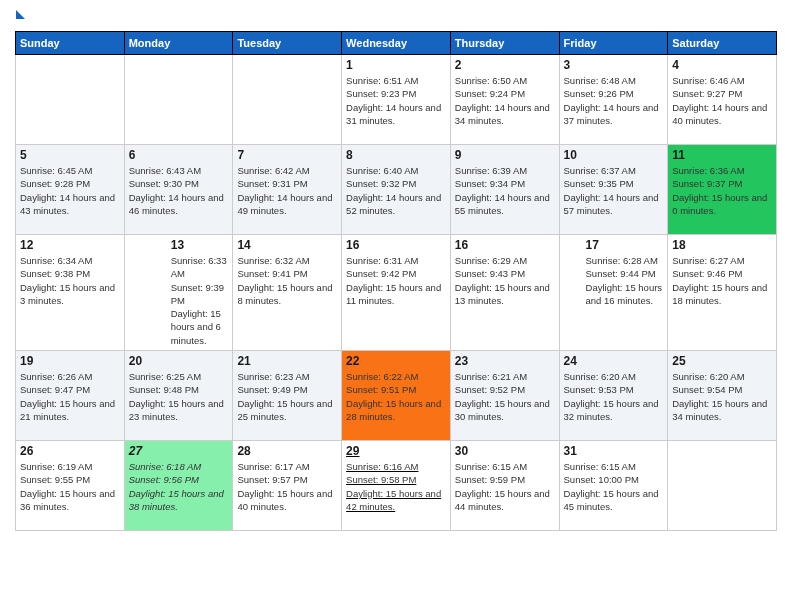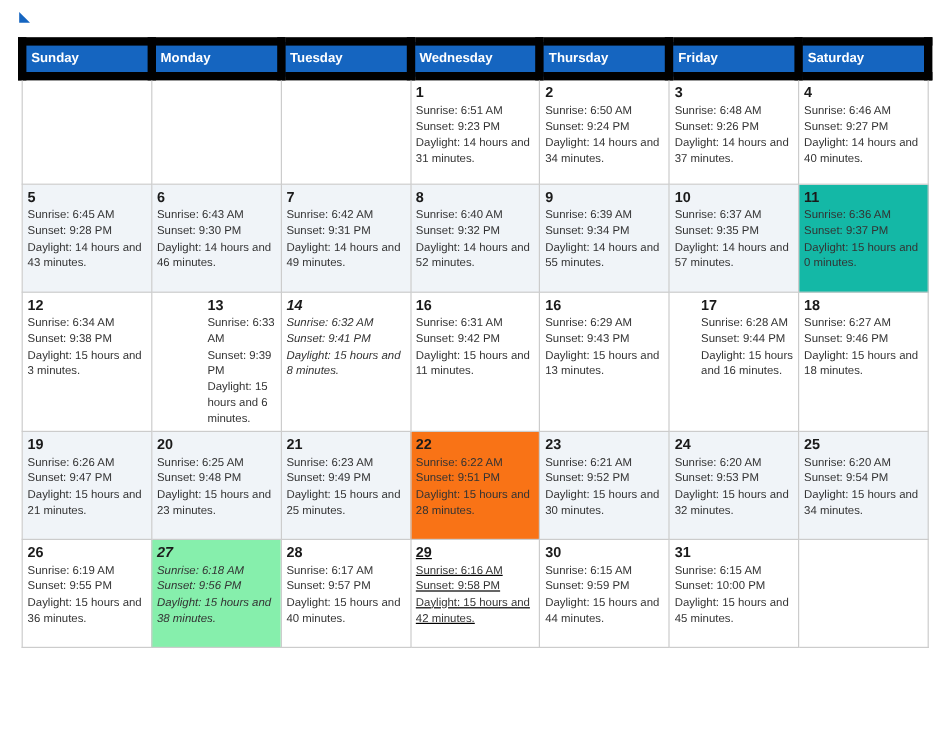"Sunday" thead th { border: 7px solid #000000 -> 1px solid #000000 }
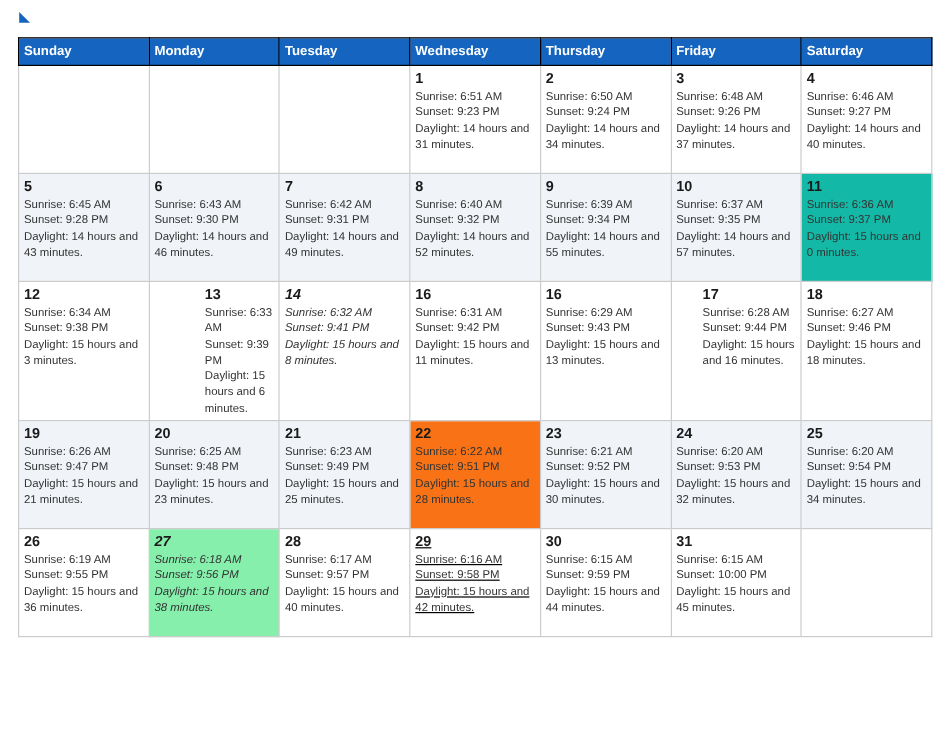"11" td { background: #14b8a6 -> #22c55e }
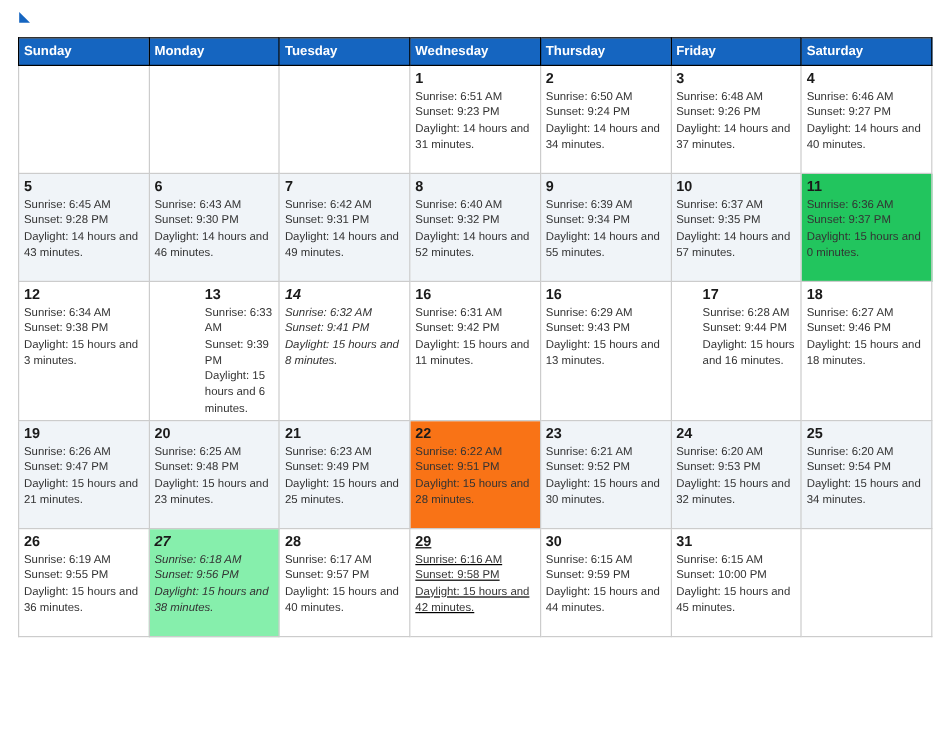"14" td { font-style: italic -> none }
